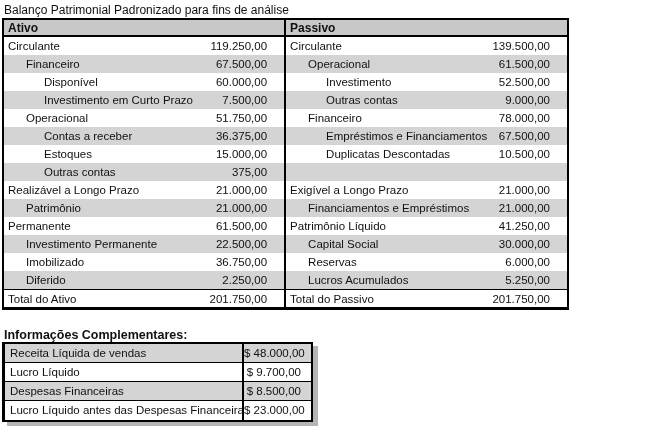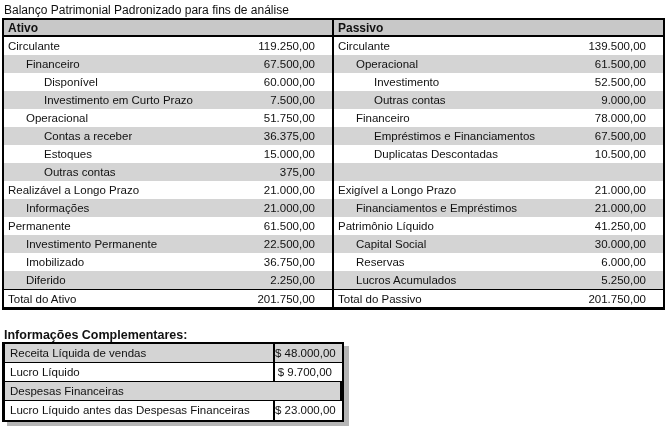"Ativo" .balance-wrap { width: 663px -> 567px }
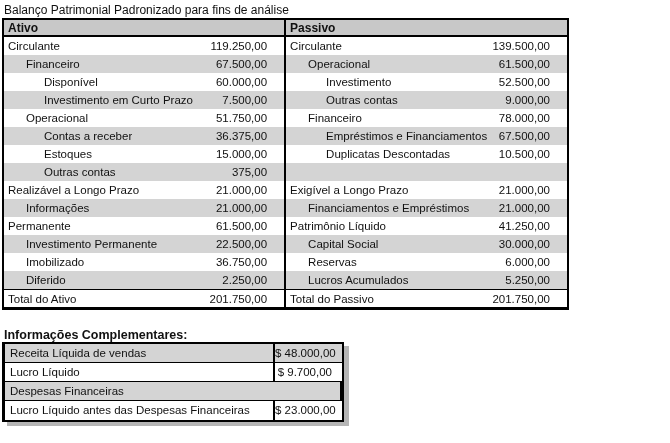"Informações" span.cell-label { text: Informações -> Patrimônio }
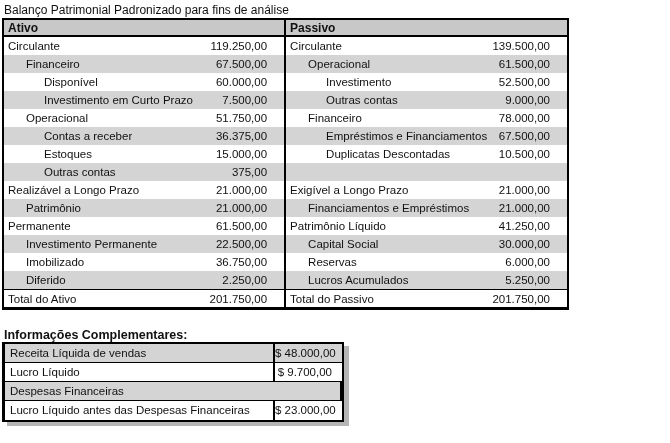"Receita Líquida de vendas" .info-table { width: 342px -> 311px }
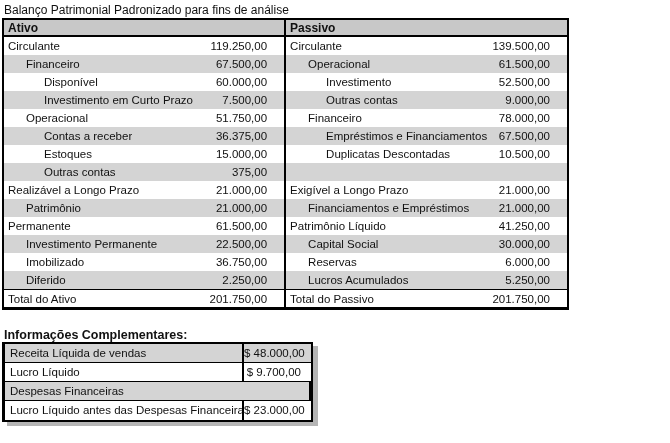"$ 8.500,00" span.info-value { html: none -> <span>$ 8.500,00</span> }
